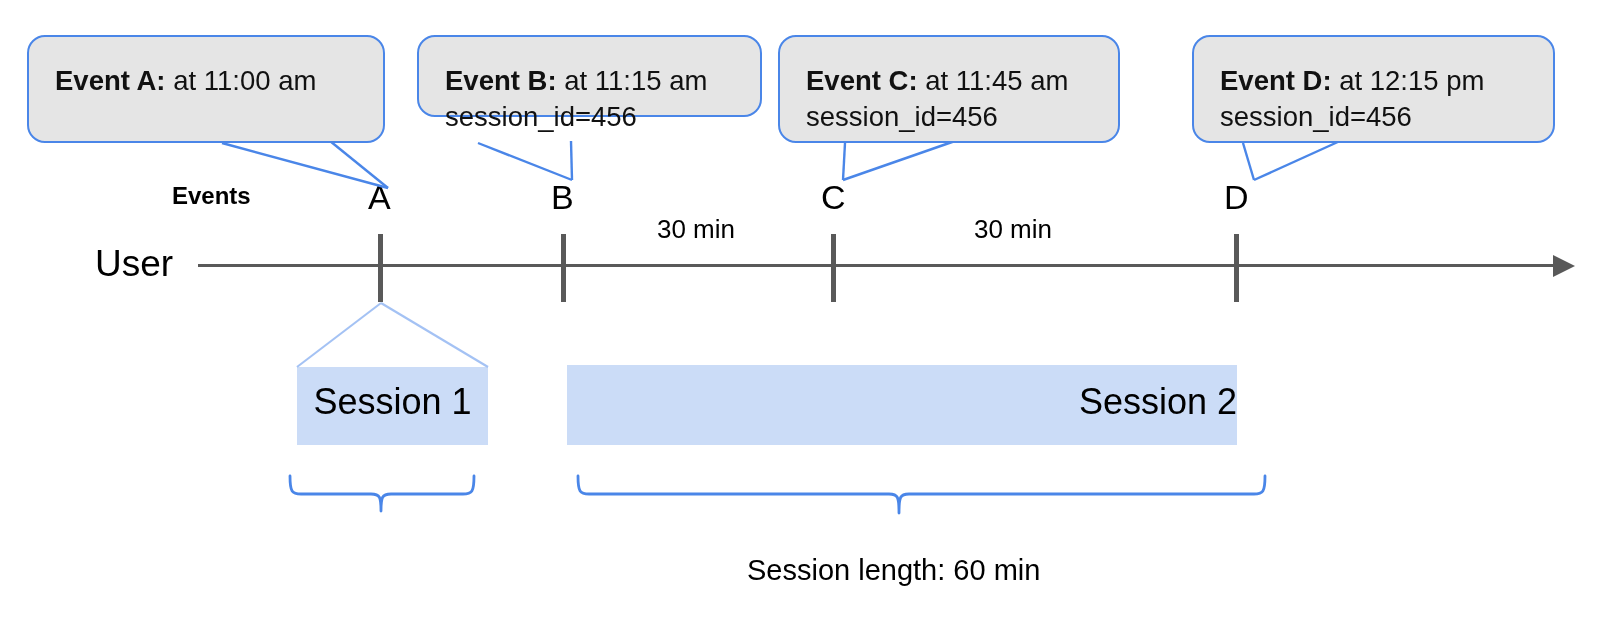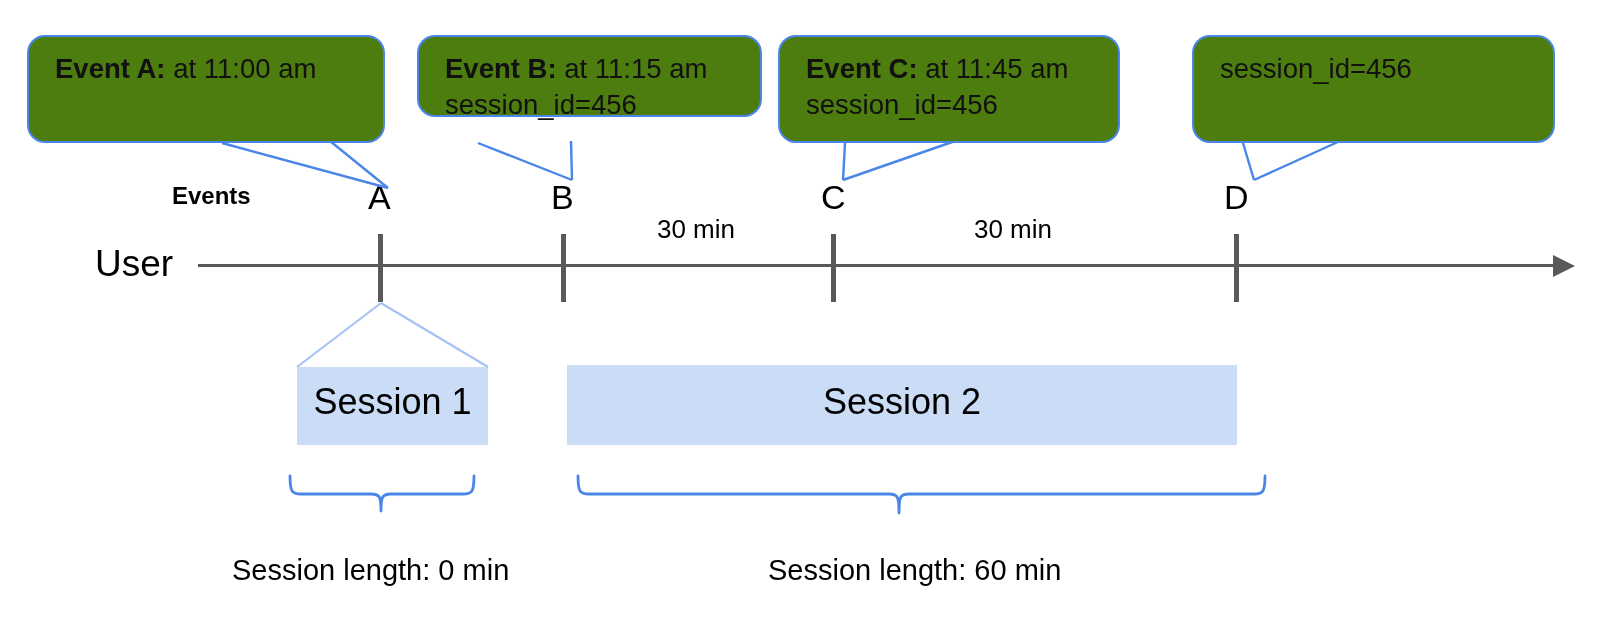"Event A: at 11:00 am" .callout { background: #4d7c0f -> #e5e5e5; padding: 14px 20px 10px 26px -> 26px 20px 10px 26px }
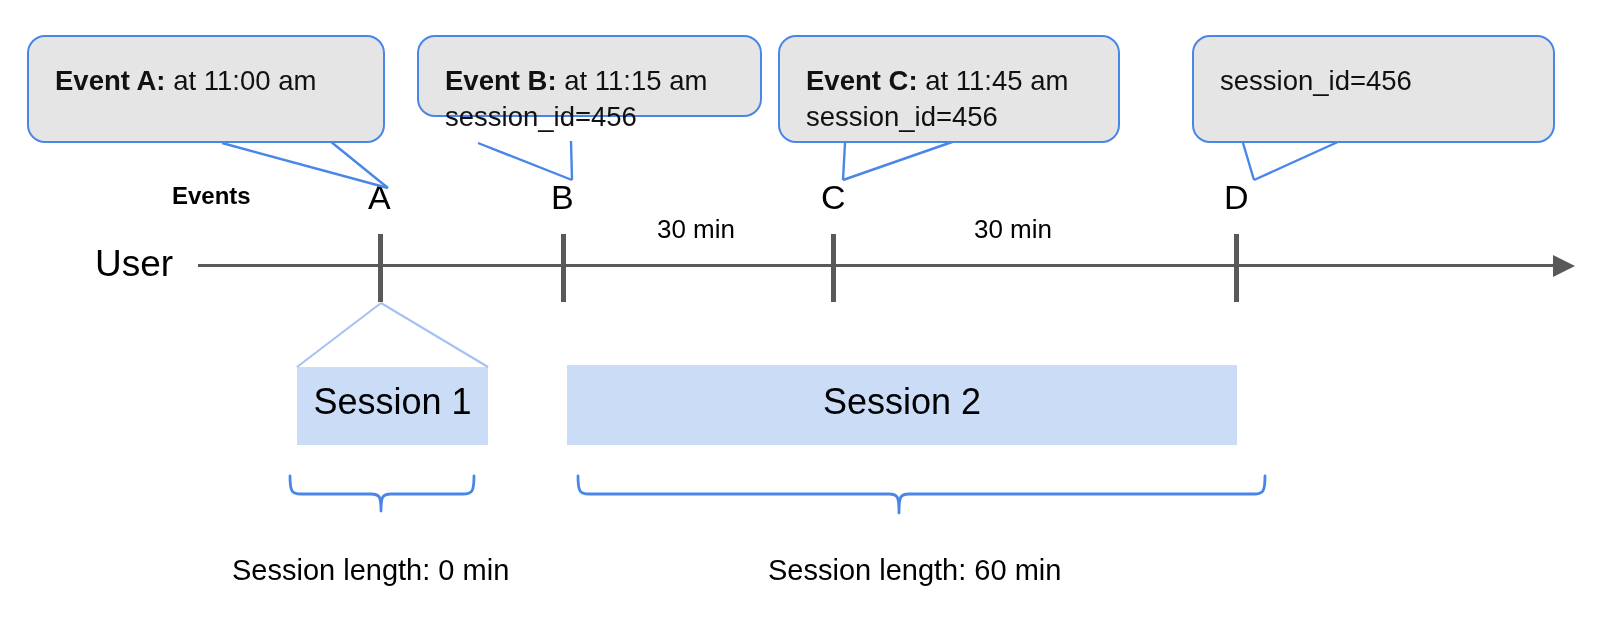"Event D: at 12:15 pm" span.ln { html: none -> <span><b>Event D:</b><span> at 12:15 pm</span></span> }
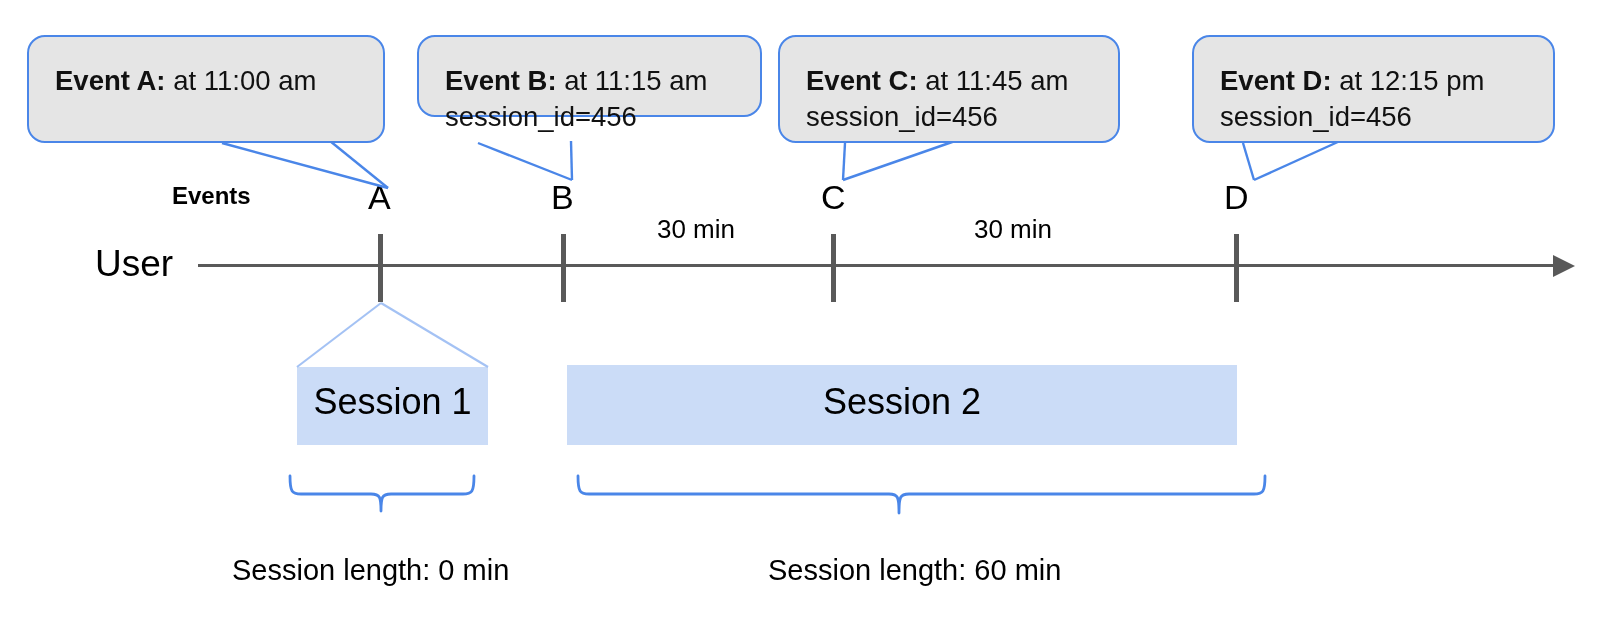"Session 2" div.bar-text { text-align: center -> right }
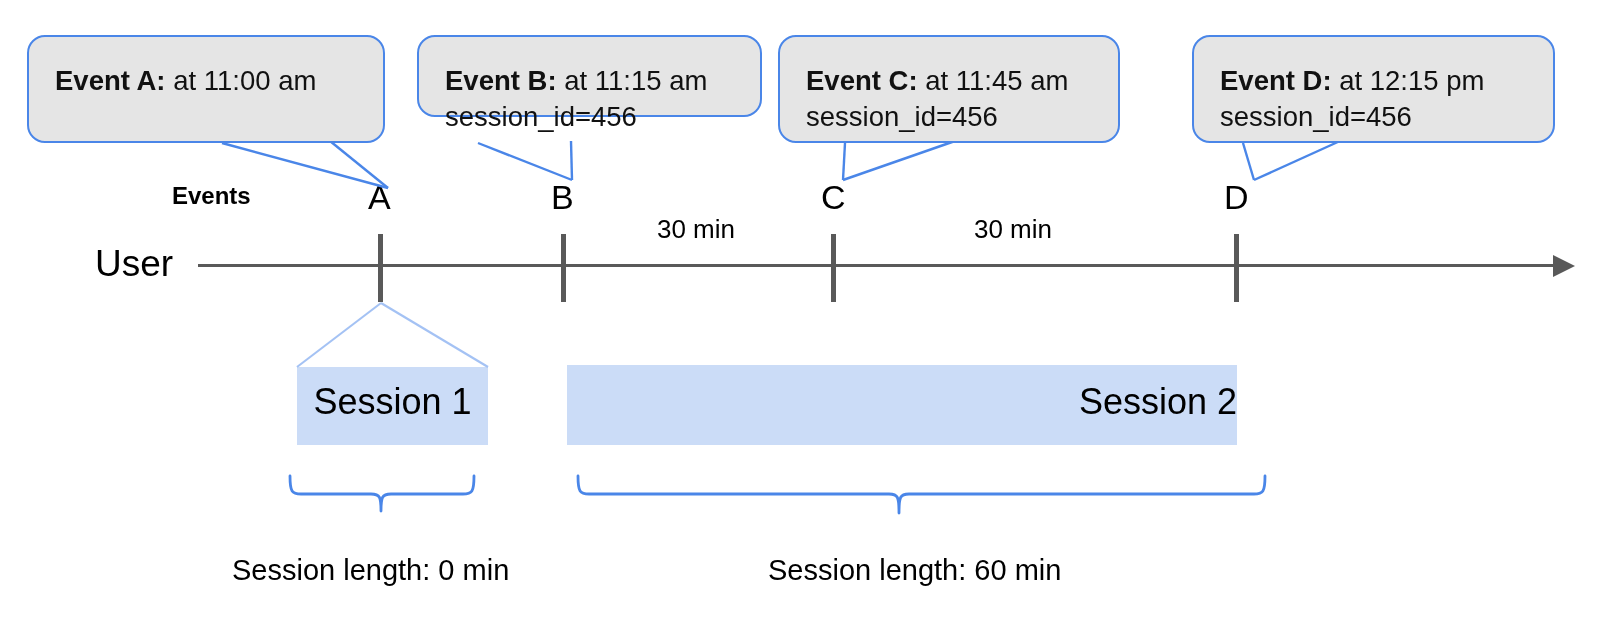"Session length: 0 min" div.lbl { html: <div>Session length: 0 min</div> -> none }
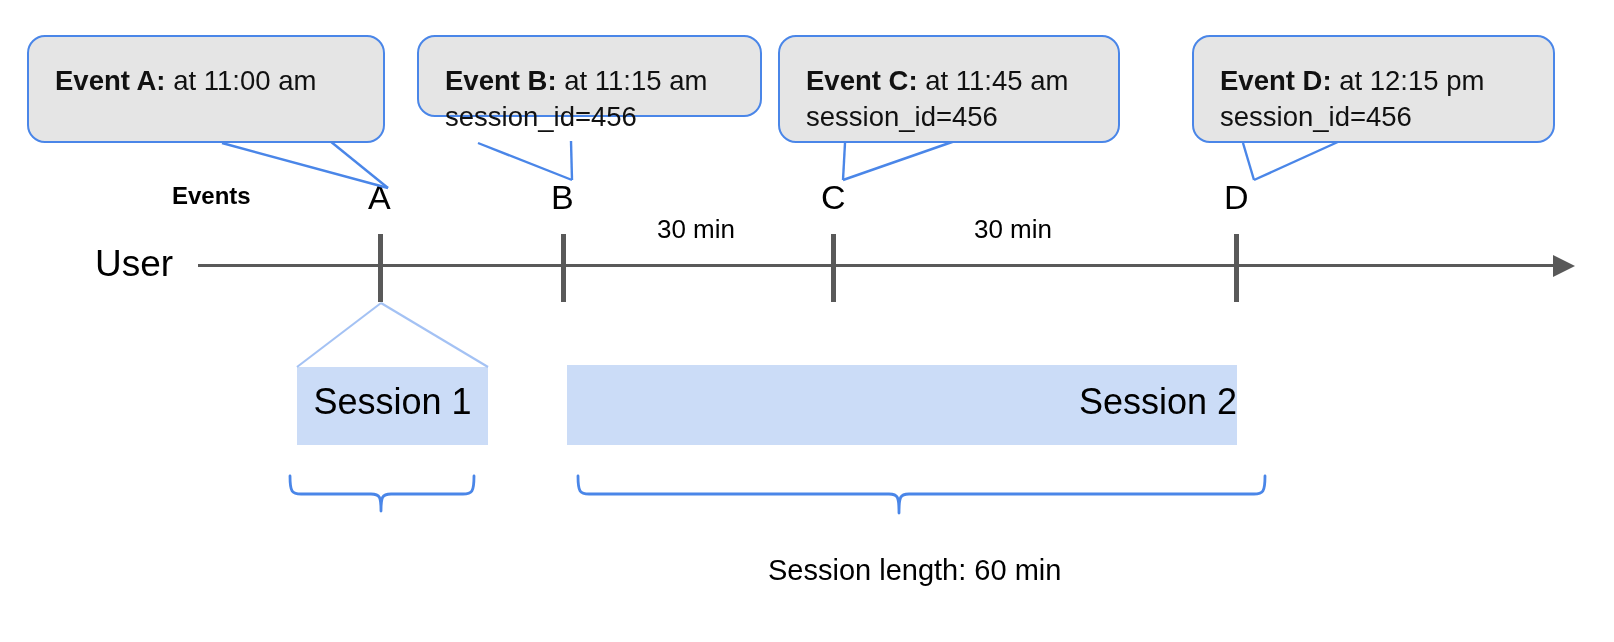"Session length: 60 min" div.lbl { margin-left: 21px -> none }
